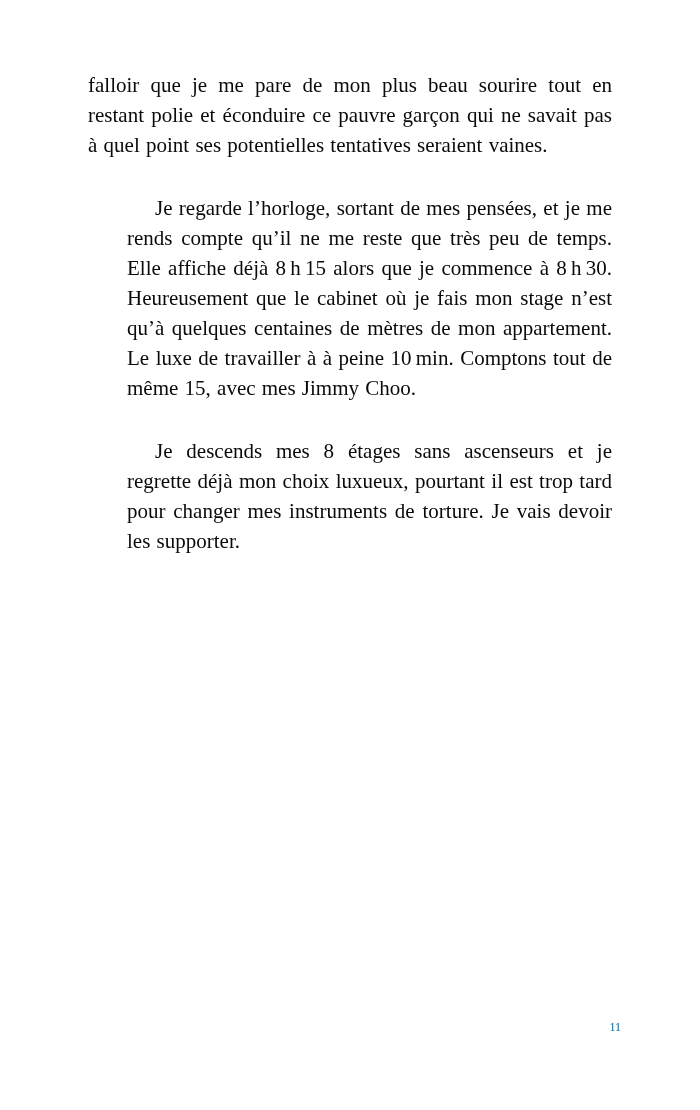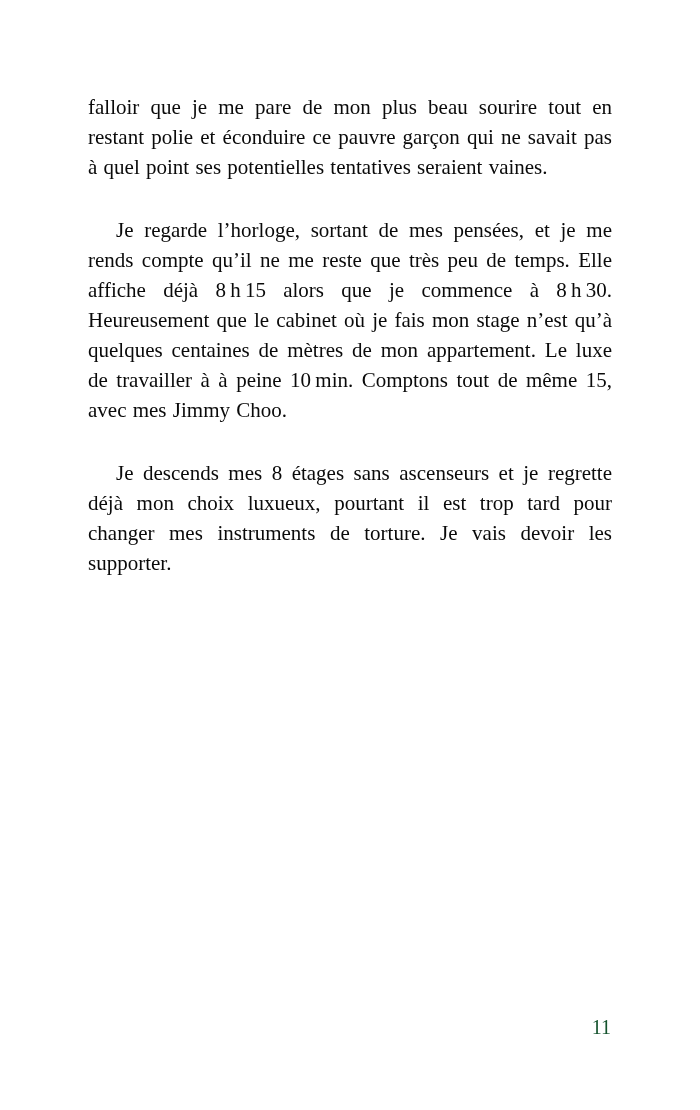"falloir que je me pare" .text-block { top: 92px -> 70px }
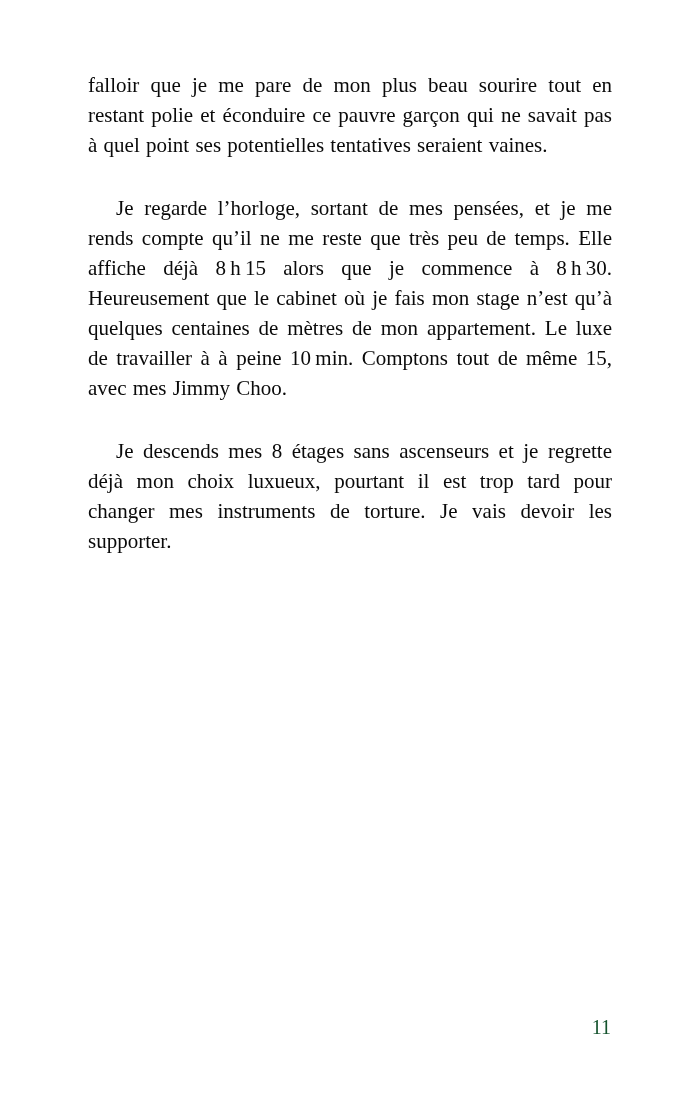"Je regarde l’horloge, sortant de" .text-block p.indented { margin-left: none -> 39px }
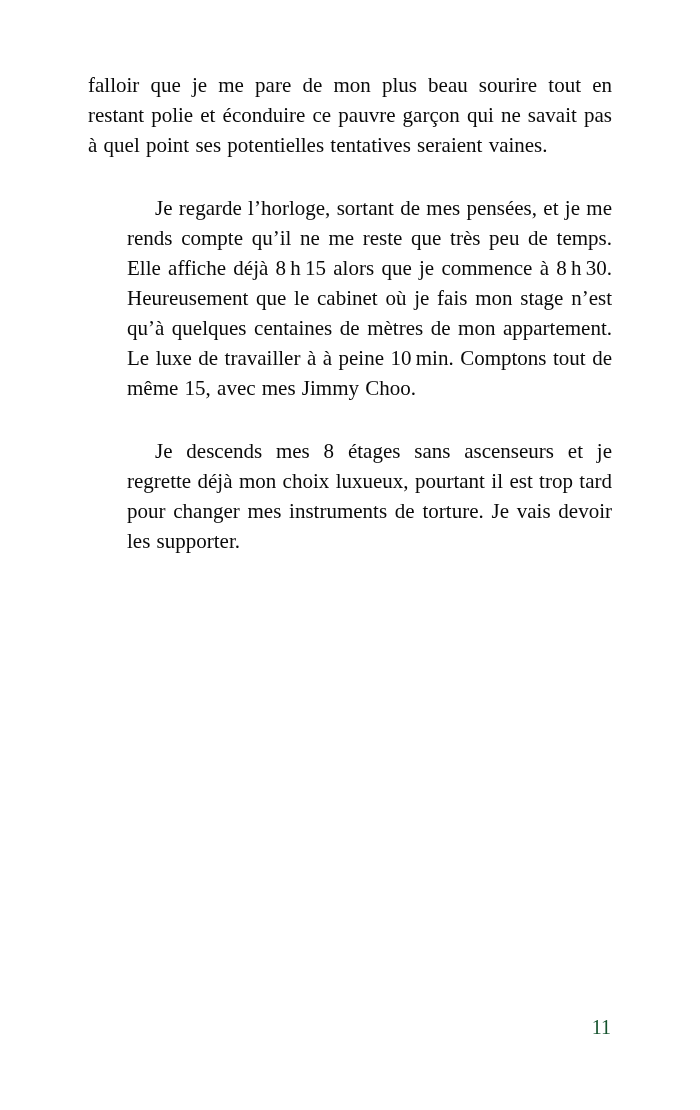"11" .page-number { color: #14532d -> #0369a1; font-size: 20px -> 12px; right: 89px -> 79px }
